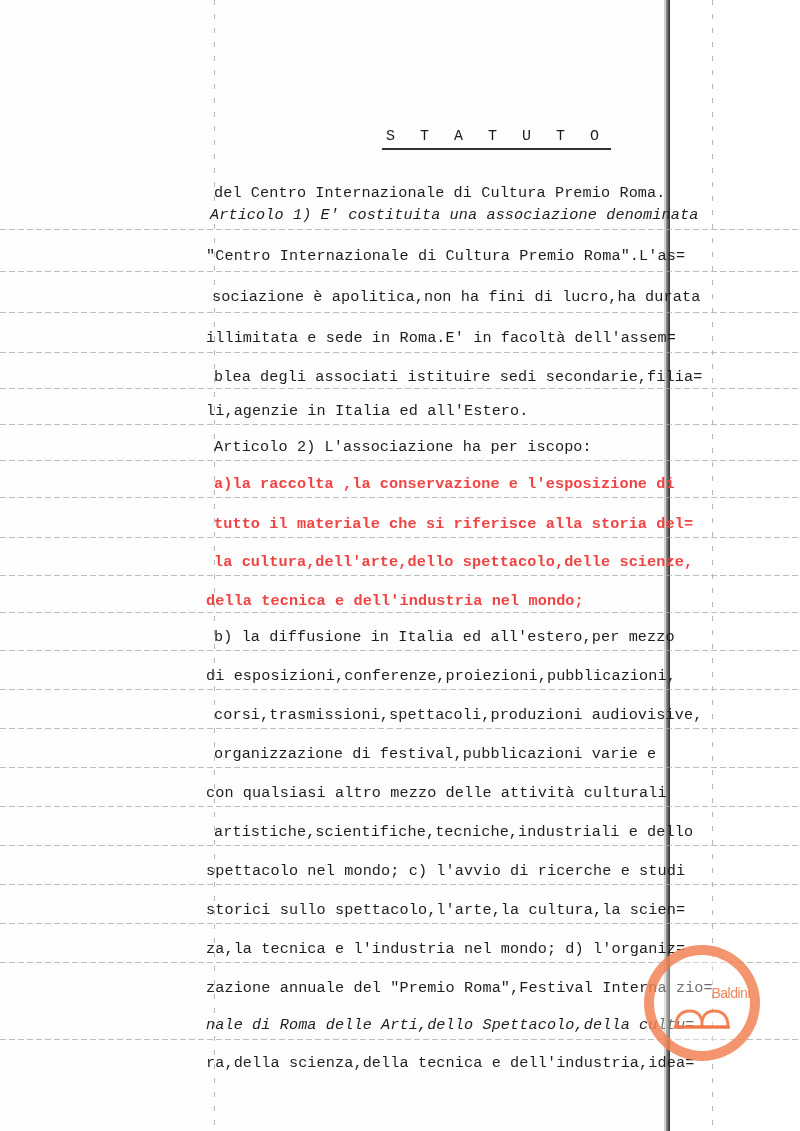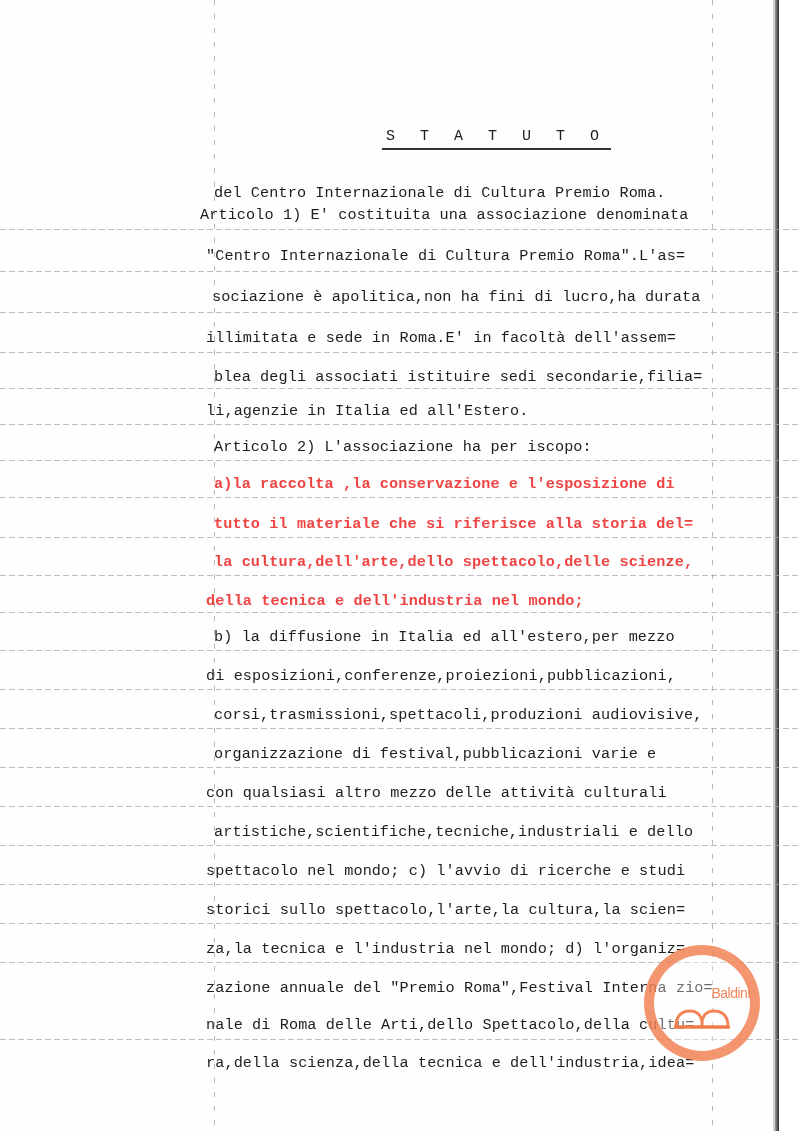"S T A T U" .page { width: 779px -> 670px }
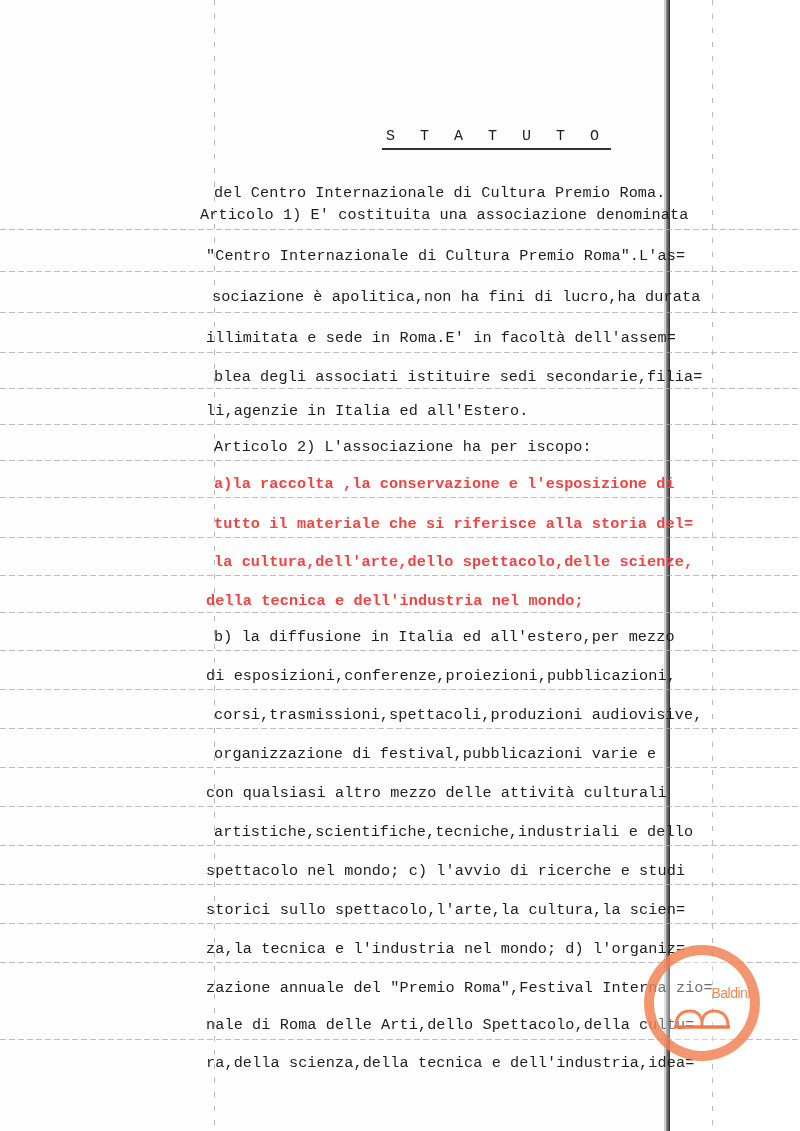"Articolo 1) E' costituita una" div.line { font-style: none -> italic; left: 200px -> 210px }
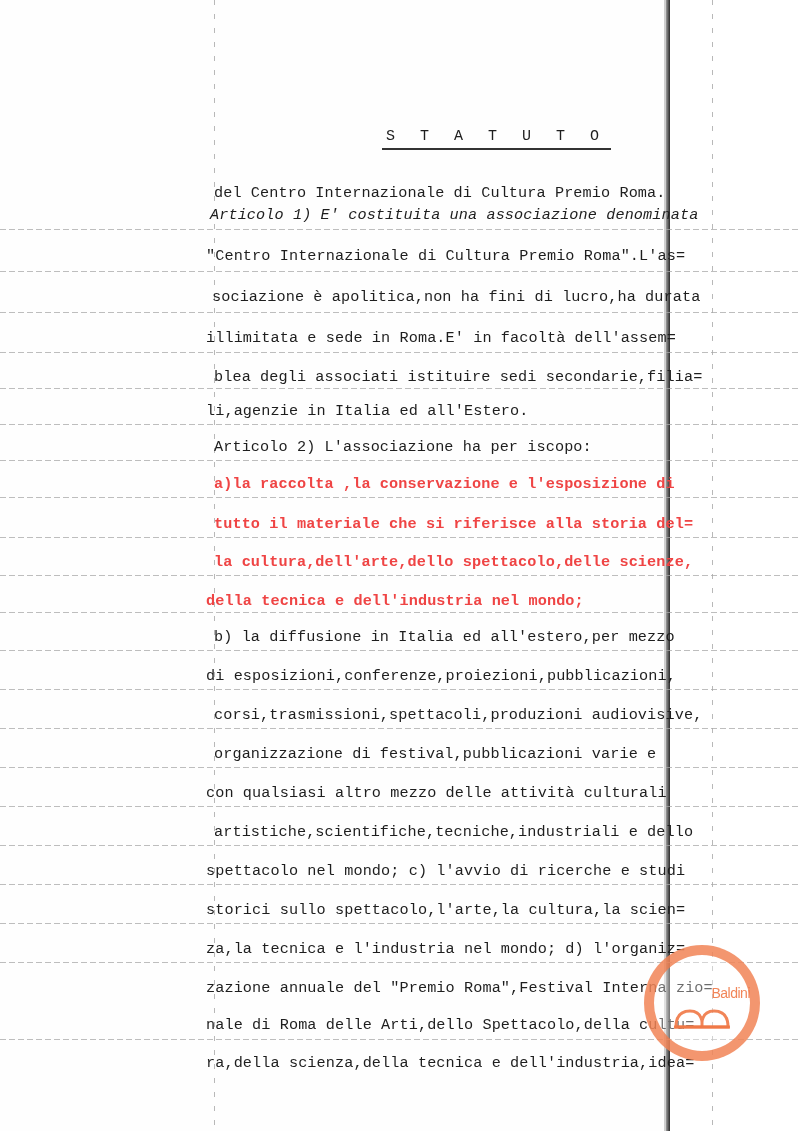"nale di Roma delle Arti,dello" div.line { font-style: none -> italic }
